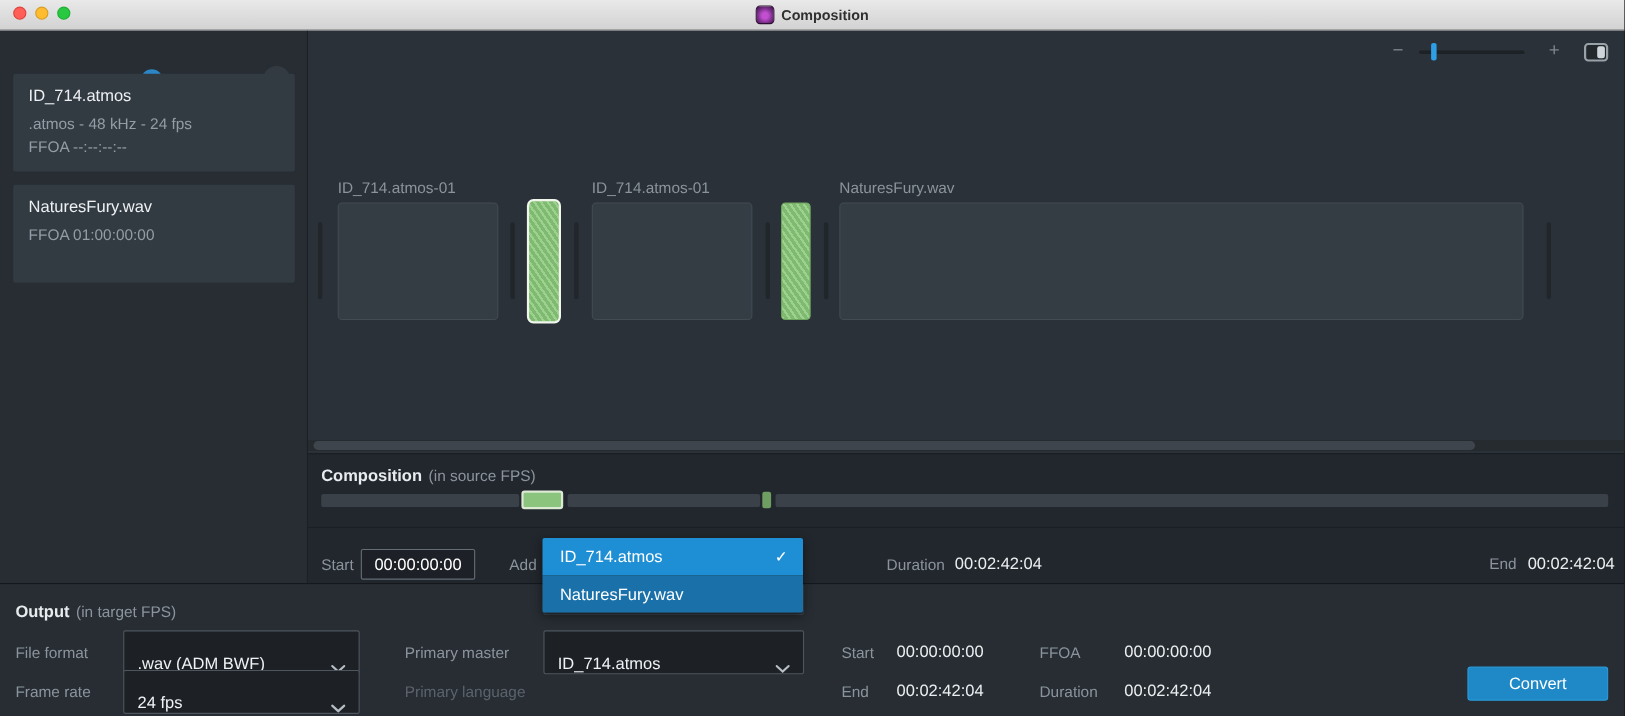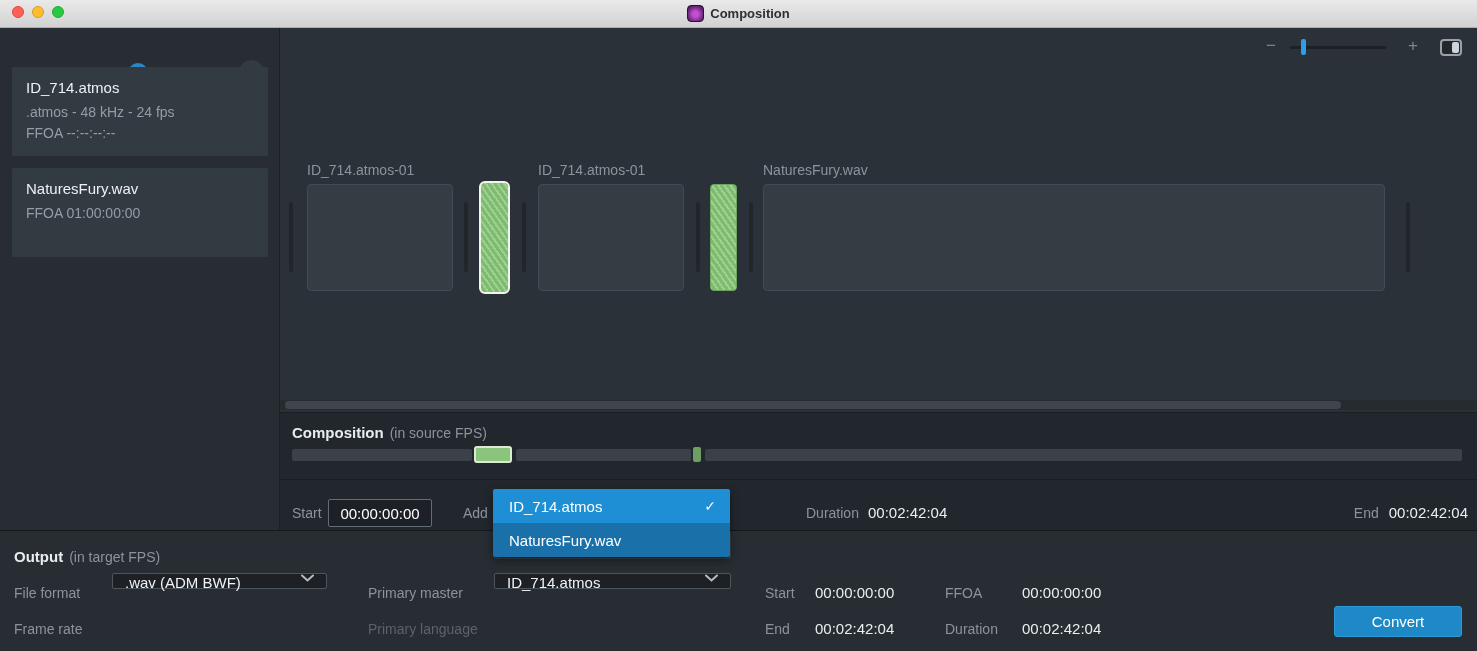".wav (ADM BWF)" .sel { align-items: flex-start -> flex-end; height: 16px -> 40px }
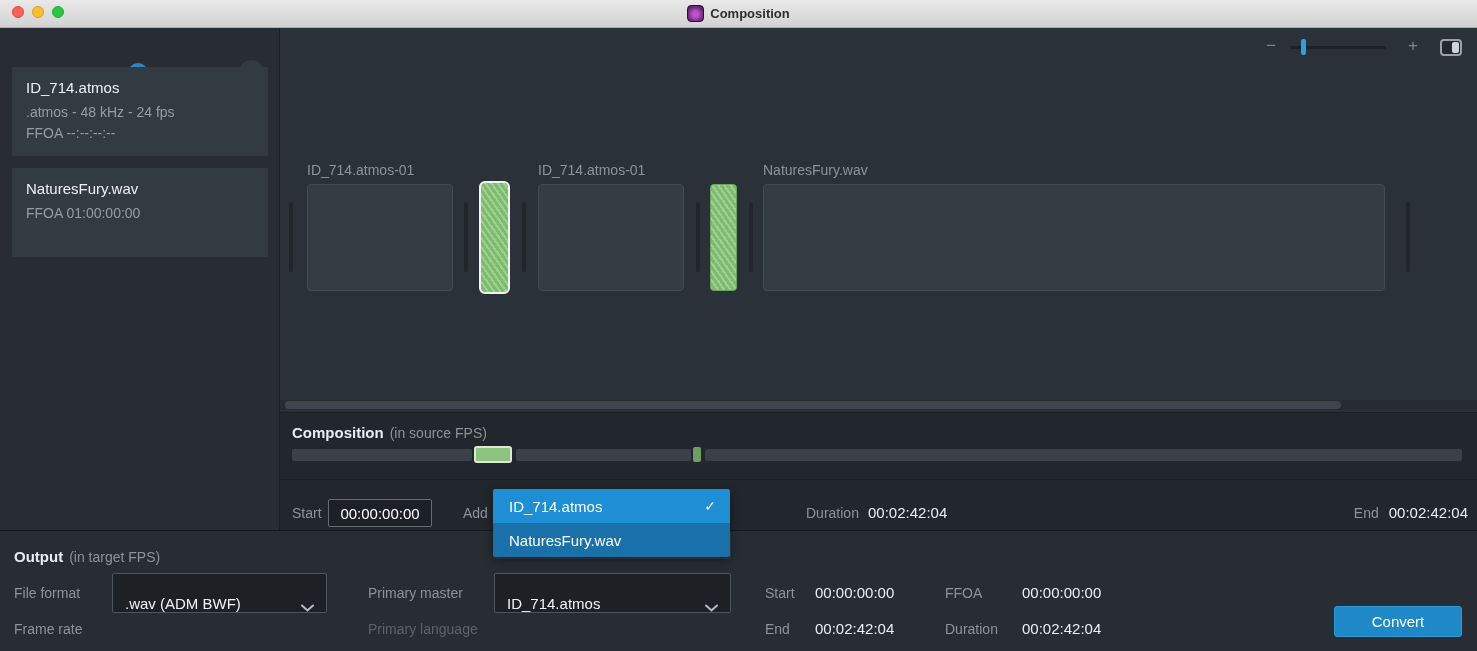"24 fps" div.sel { html: none -> <div> <span>24 fps</span> <svg> <path></path> </svg> </div> }
